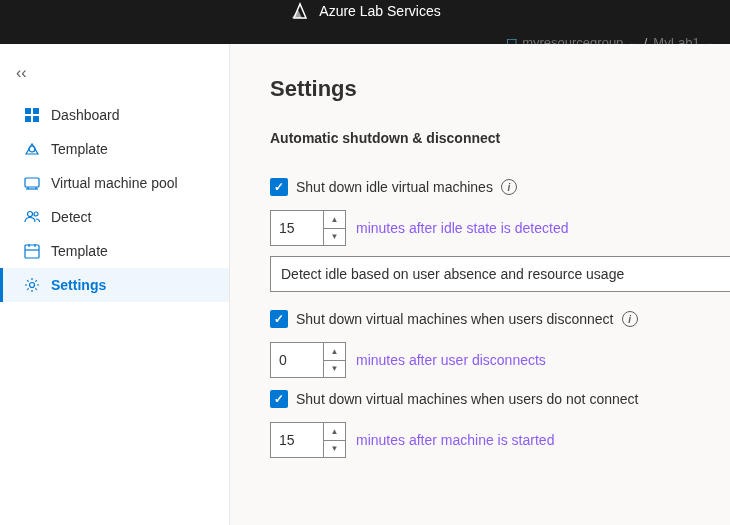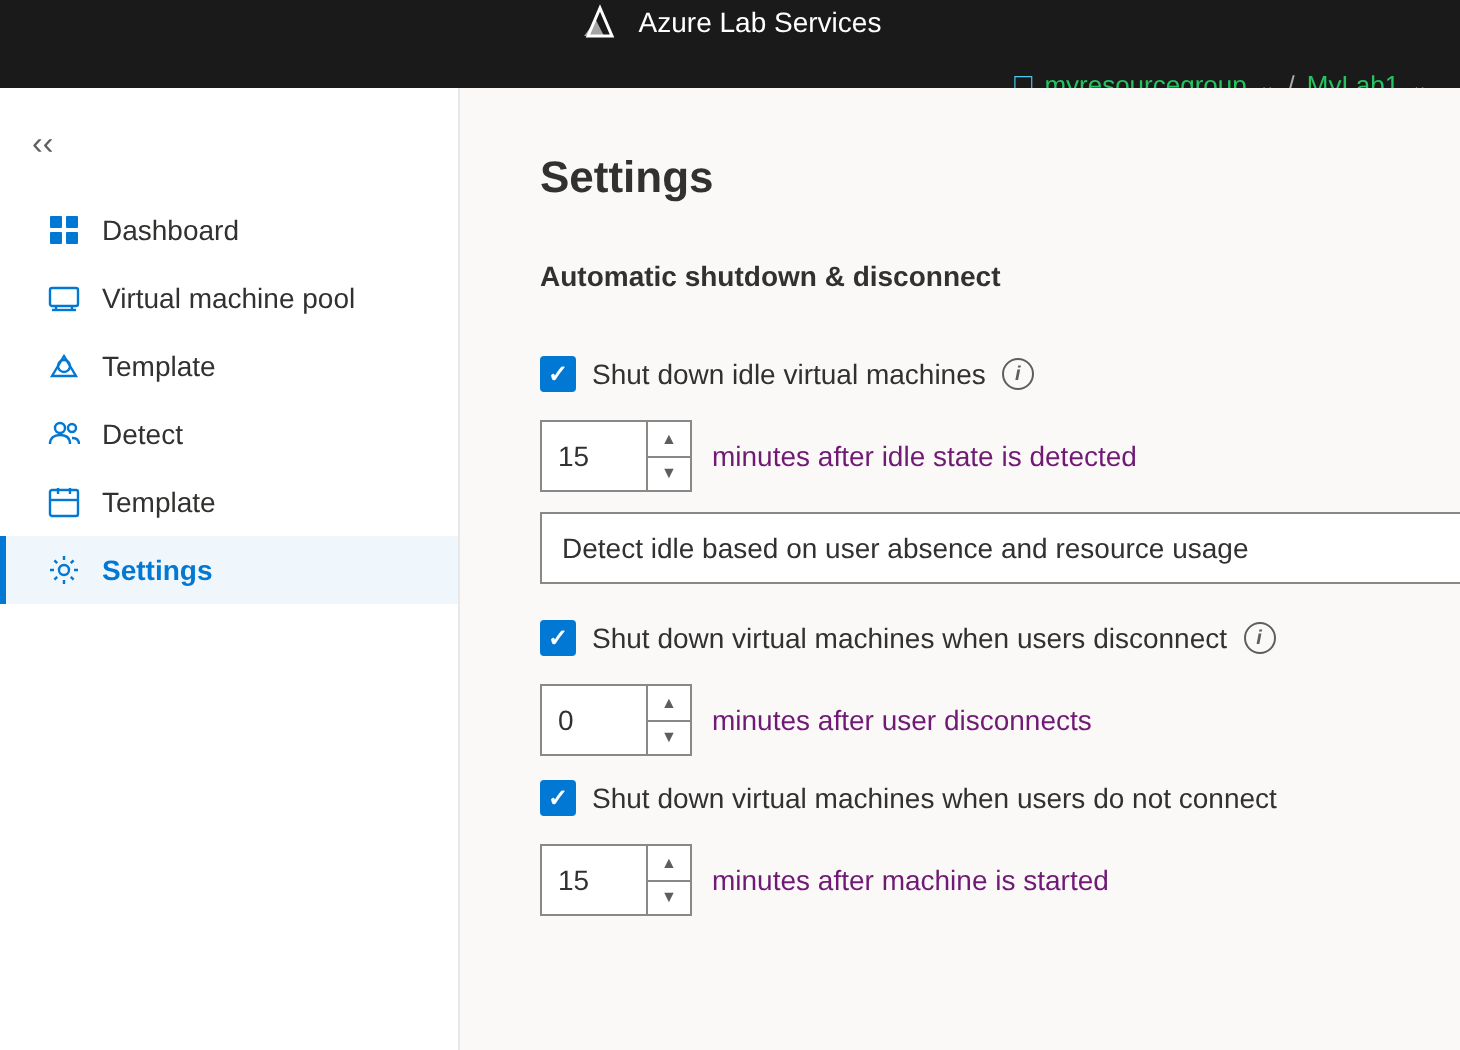"myresourcegroup" .topbar-nav .nav-item { color: #22c55e -> #737373 }
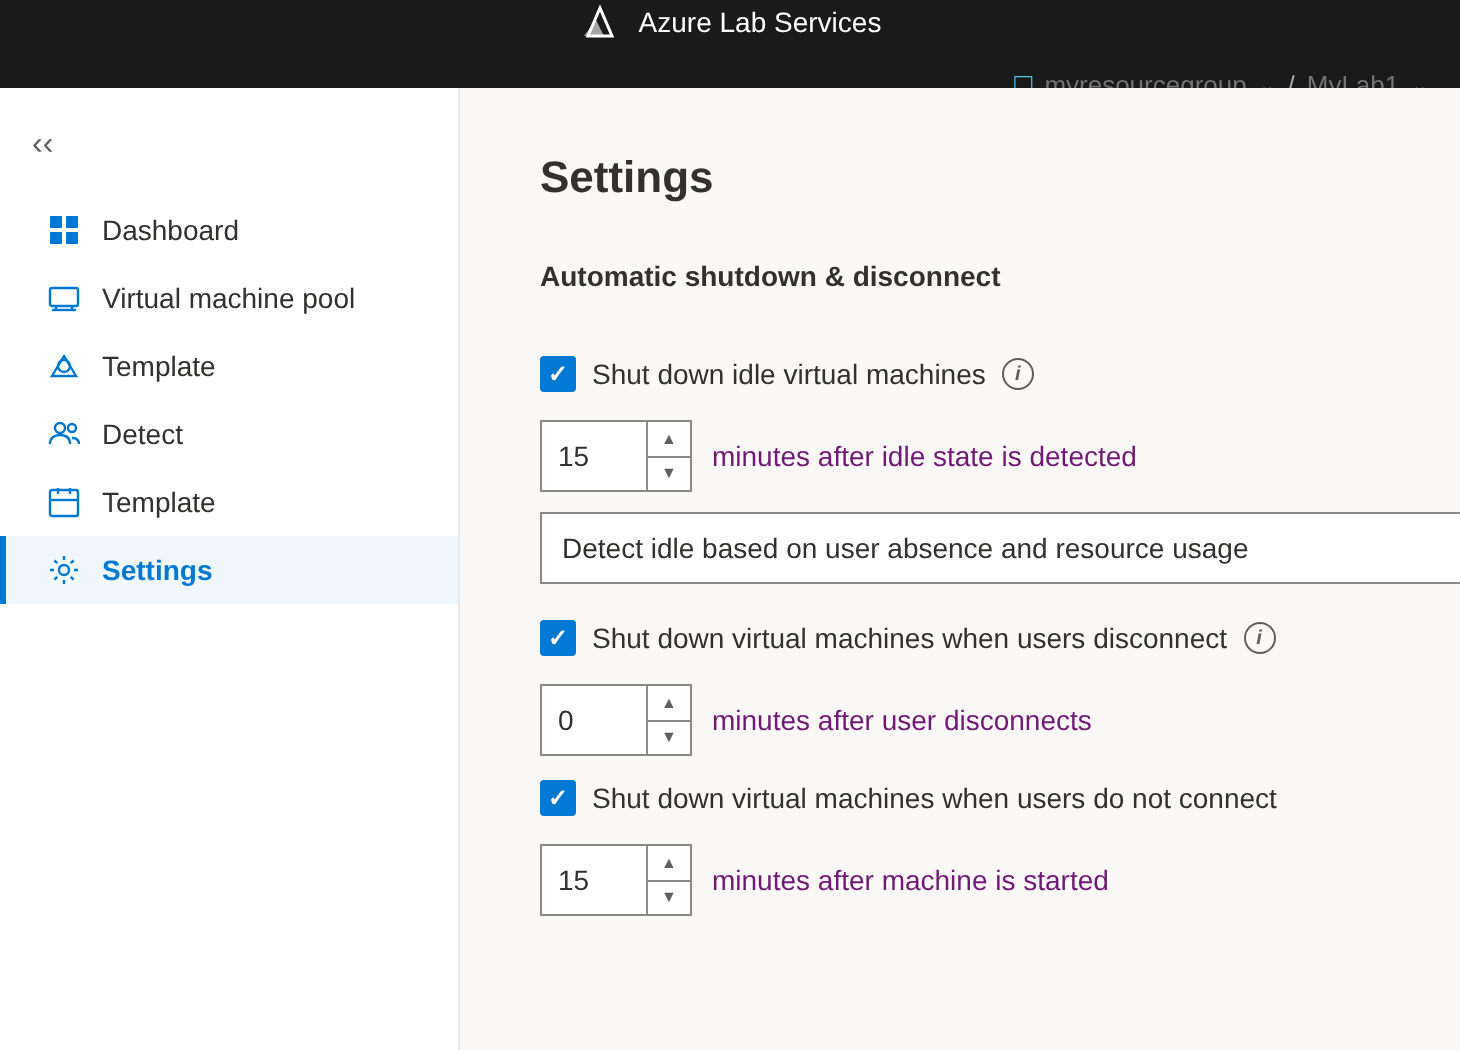"Virtual machine pool" div.sidebar-item { order: before "Template" -> after "Template" }
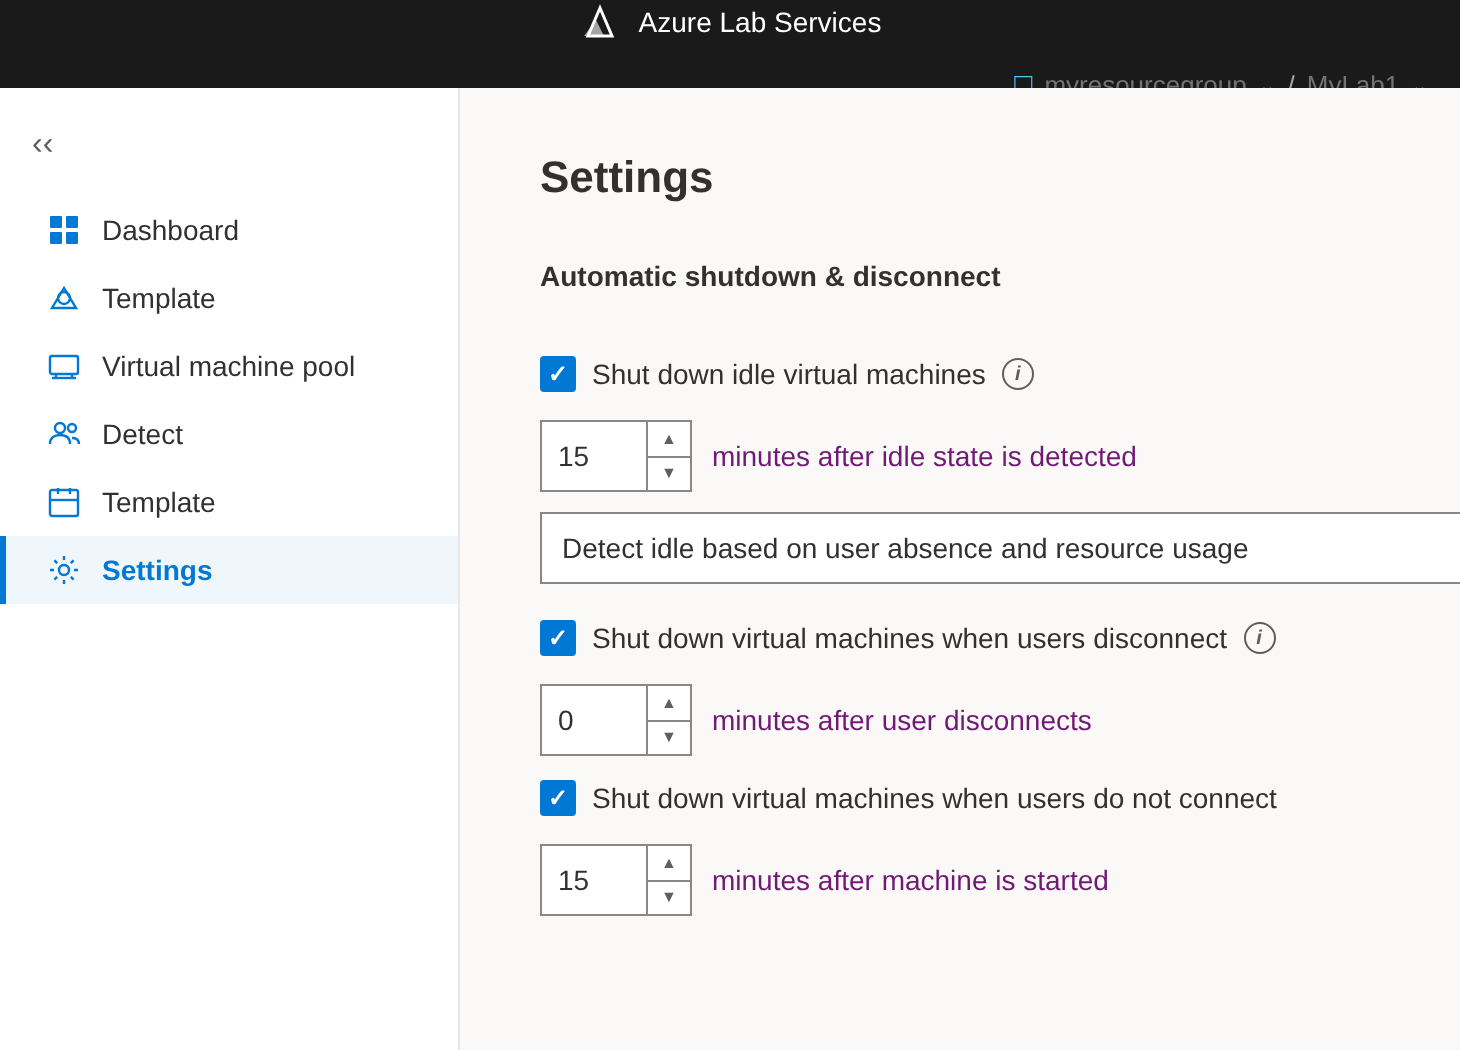"minutes after idle state is" .input-label { color: #701a75 -> #8b5cf6 }
